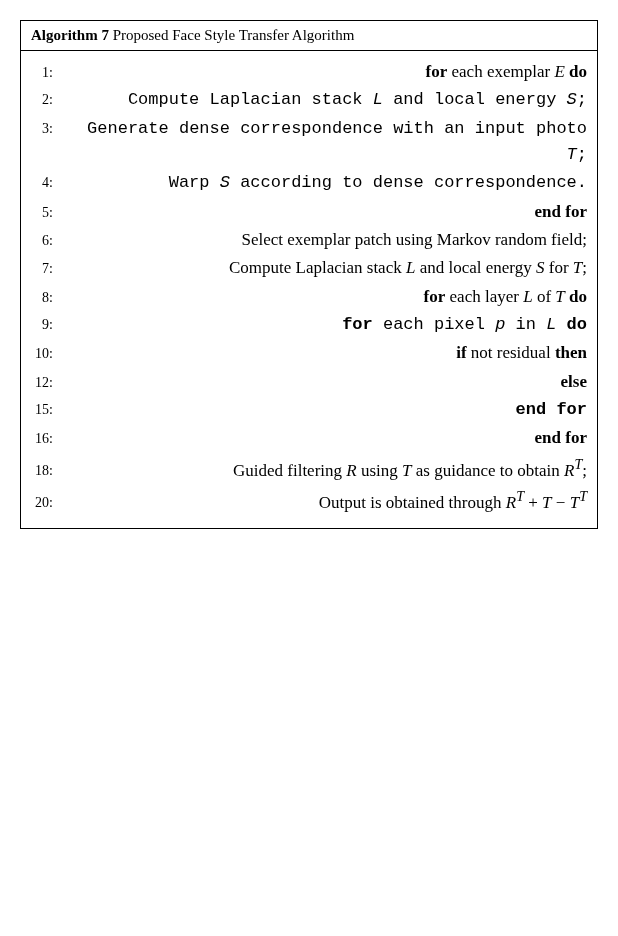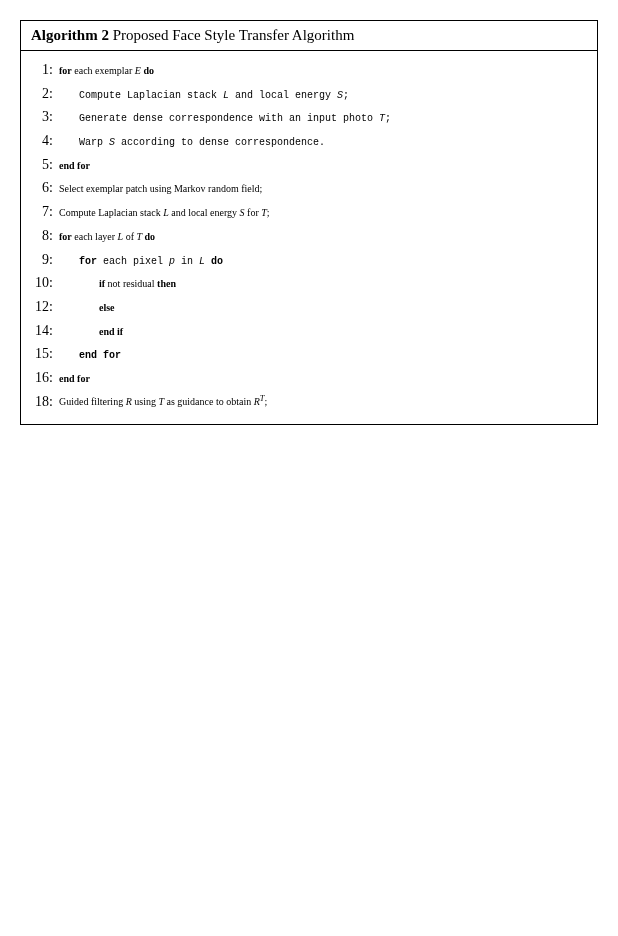"Algorithm 2" span.algo-label { text: 2 -> 7 }
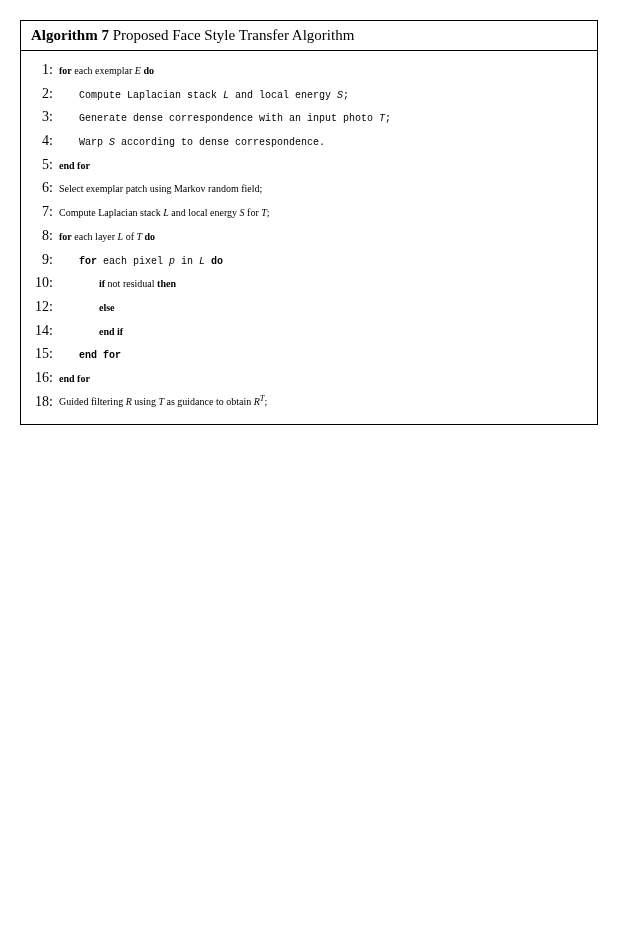"for each exemplar E do" .line-content { font-size: 10px -> 17px; text-align: none -> right }
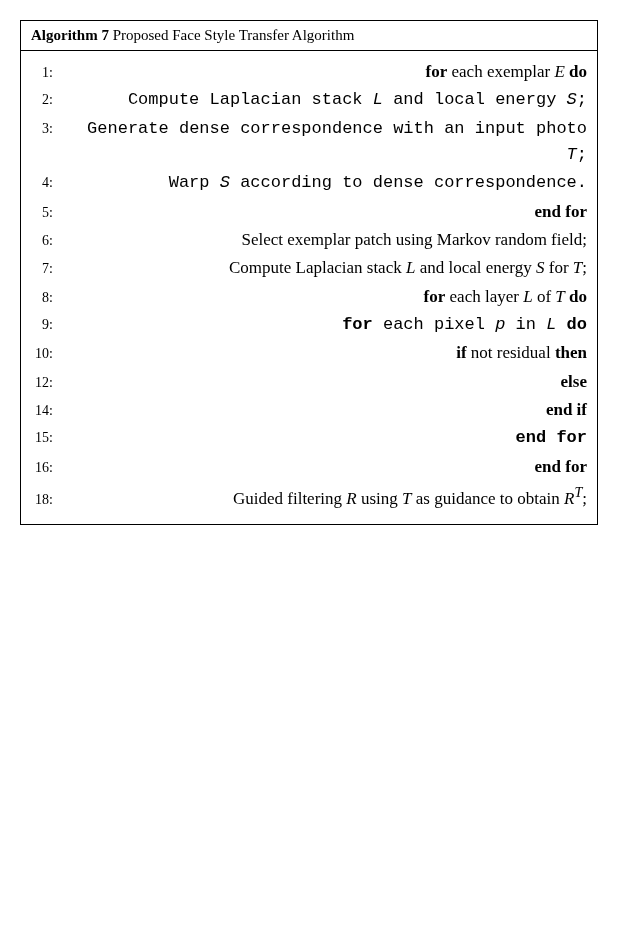"14:" div.algo-line { html: <div> <span>14:</span> <span><span>end if</span></span> </div> -> none }
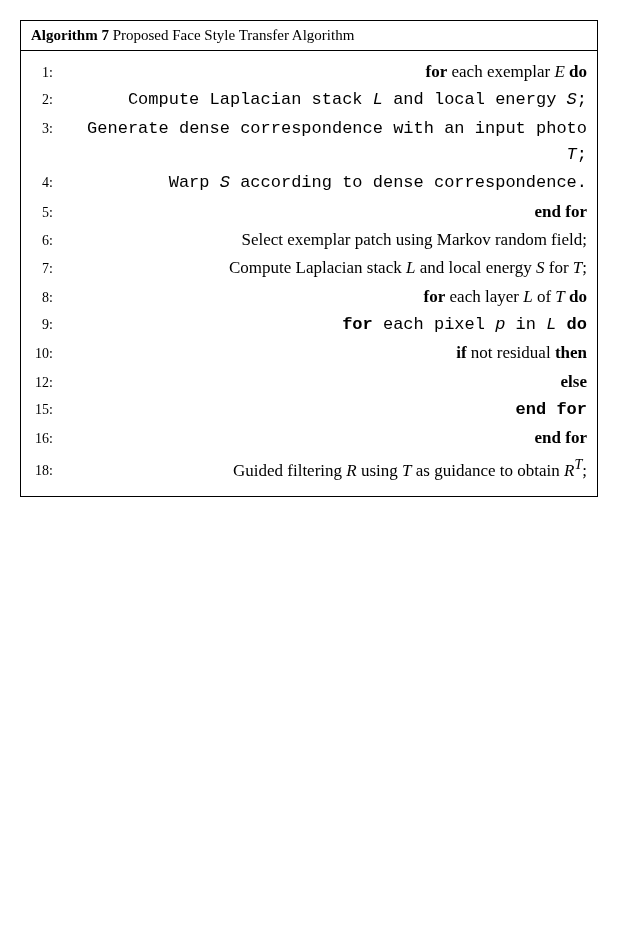"20:" div.algo-line { html: none -> <div> <span>20:</span> <span>Output is obtained through <span>R</span><sup><span>T</span></sup> + <span>T</span> − <span>T</span><sup><span>T</span></sup></span> </div> }
